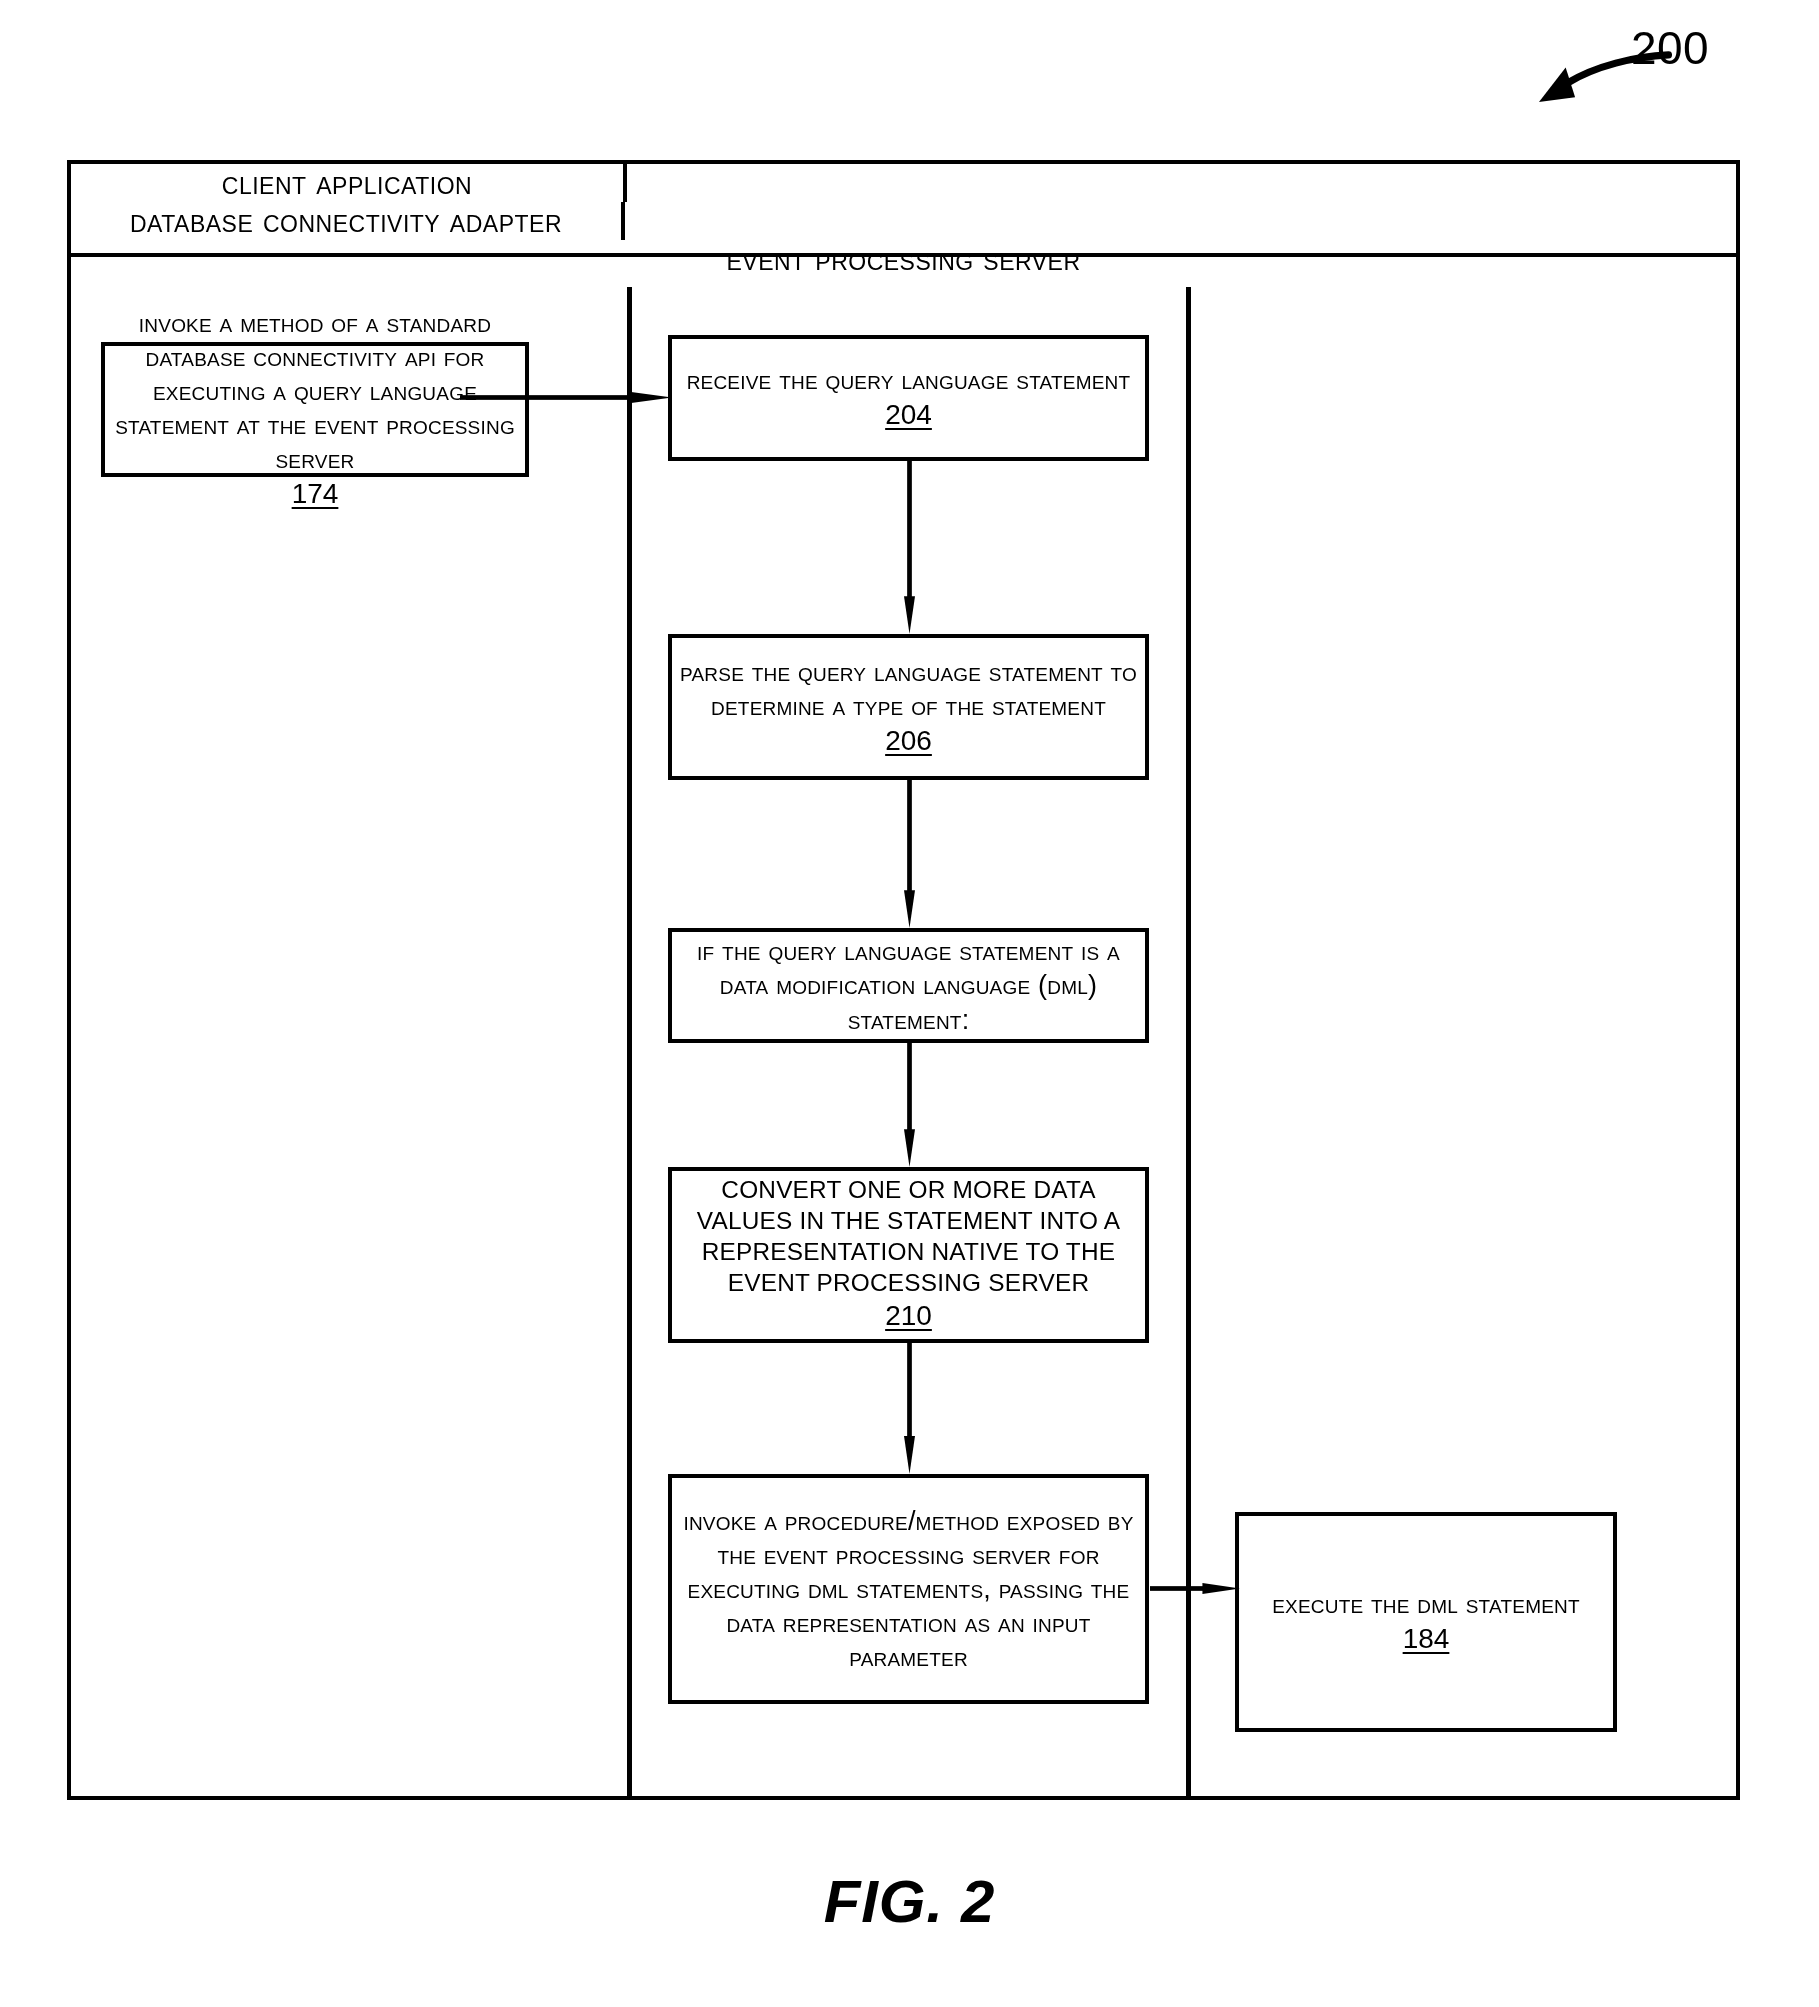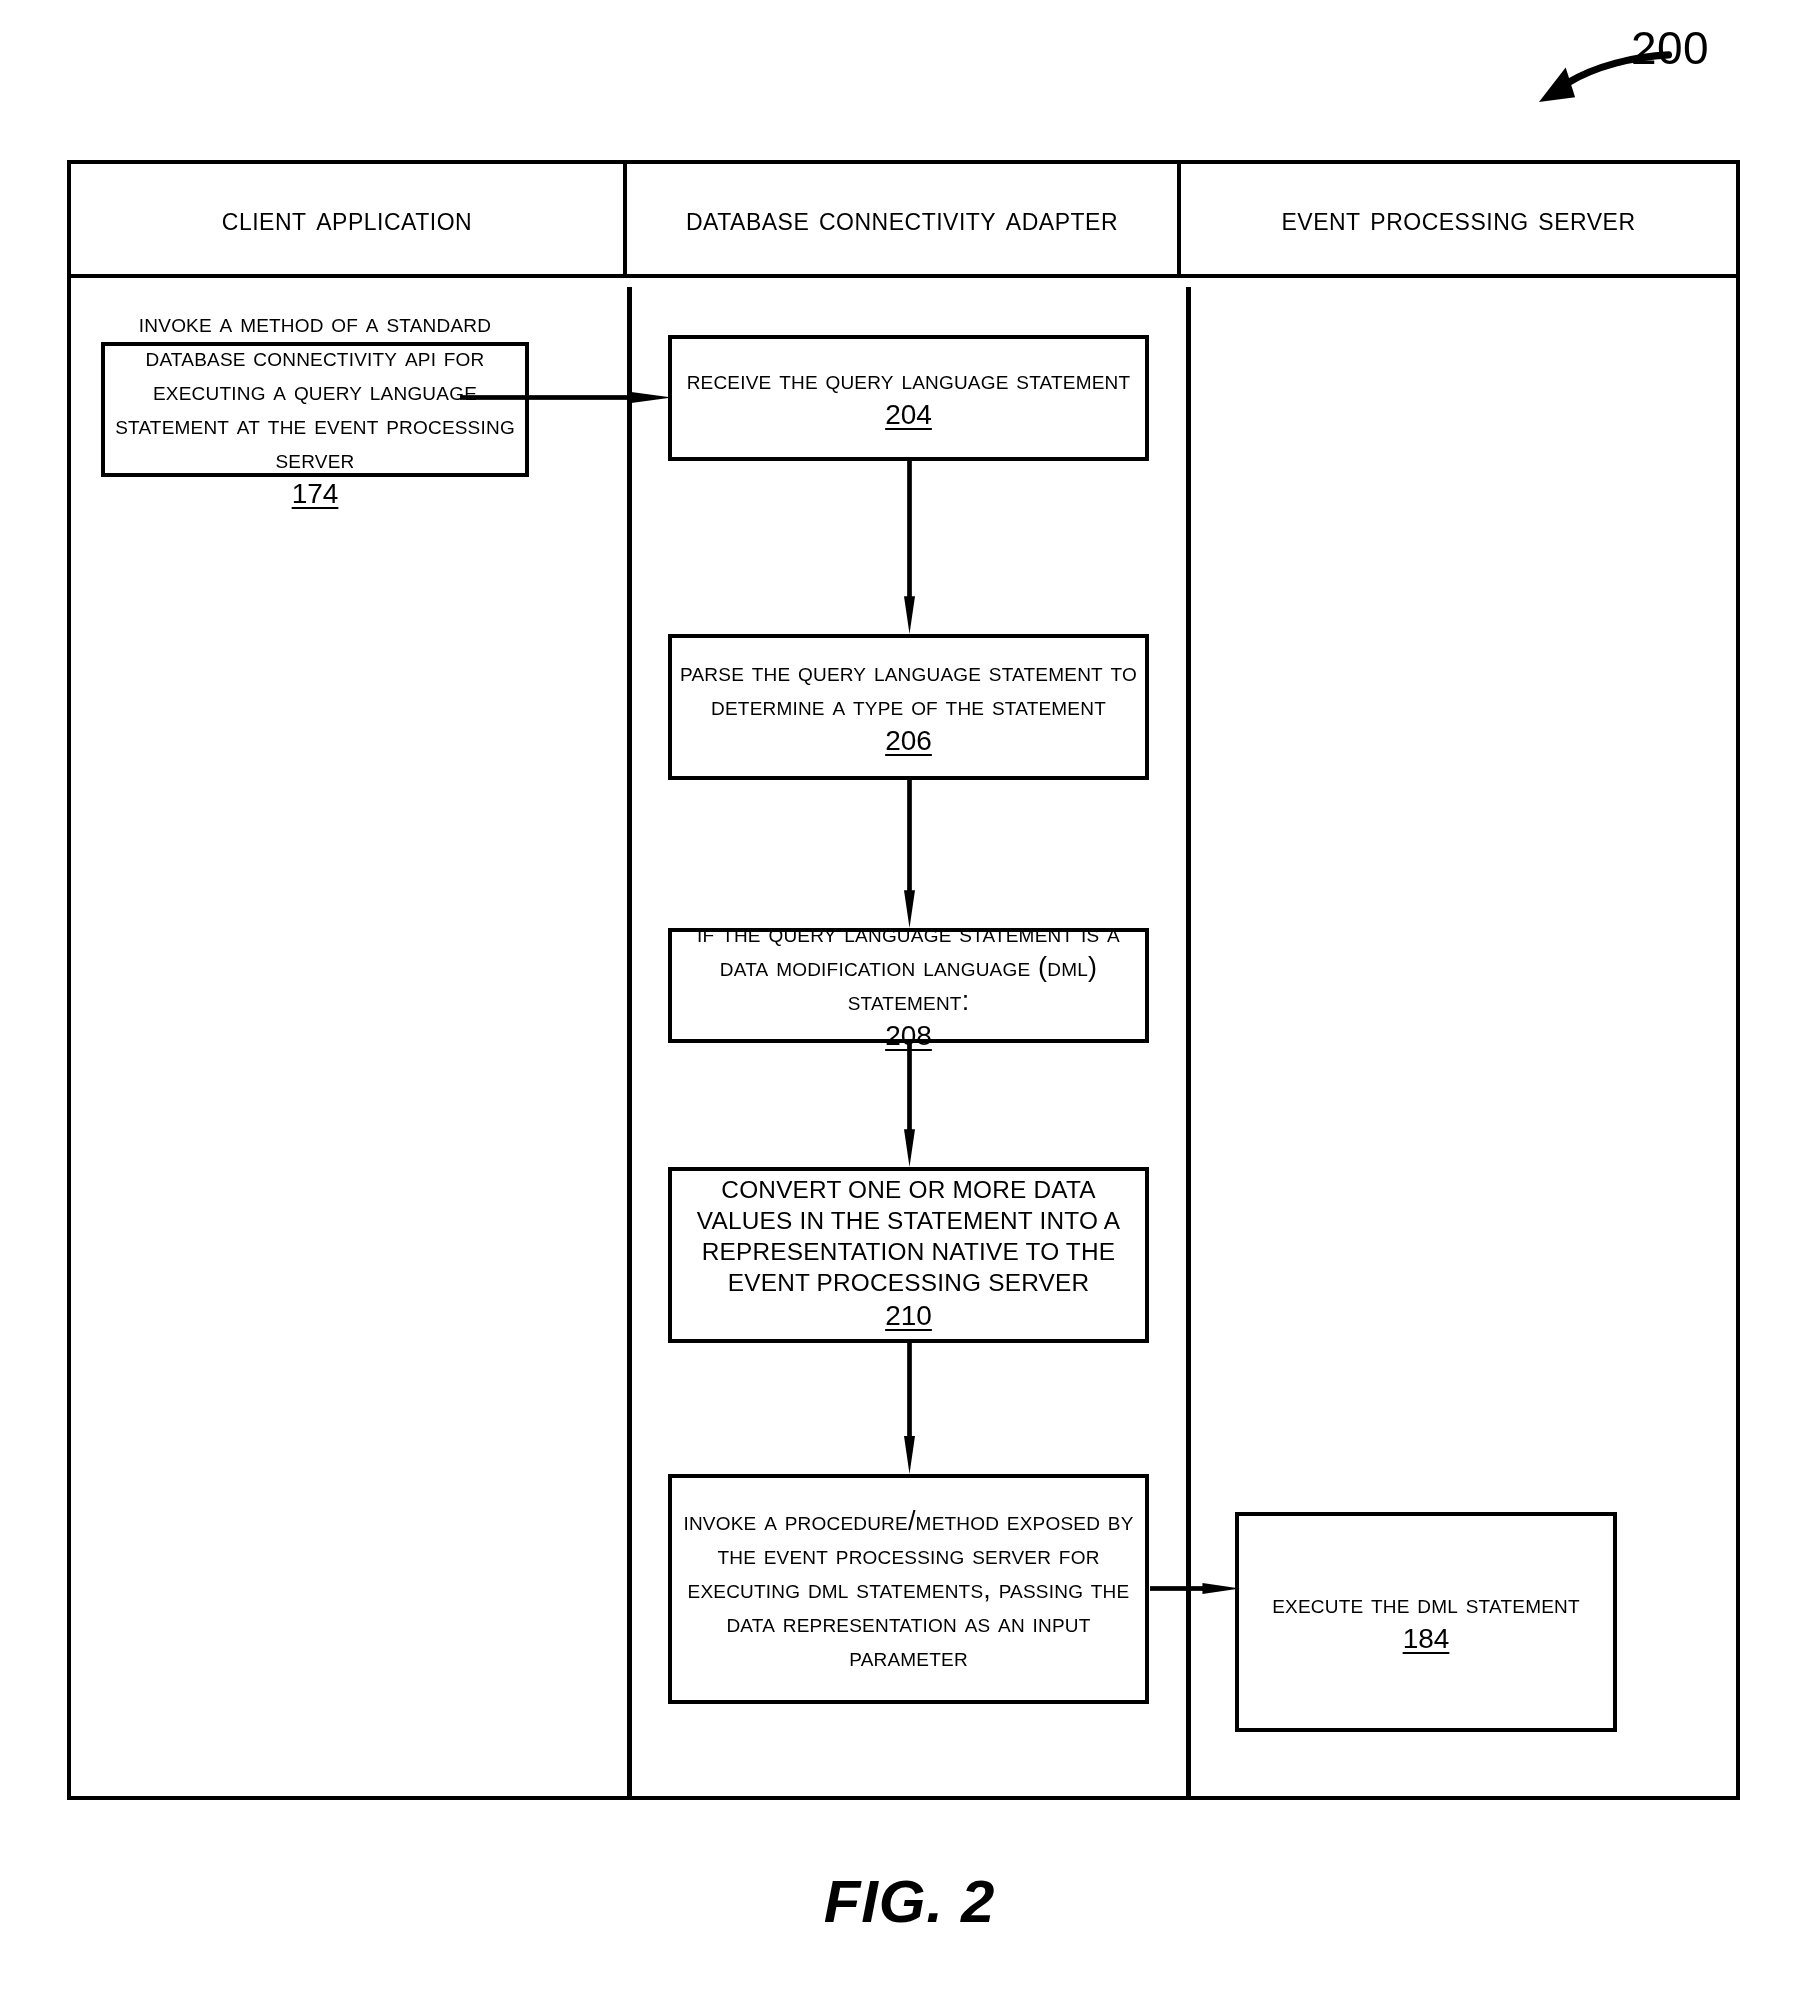"client application" #header-row { flex-direction: none -> column; height: 114px -> 93px }
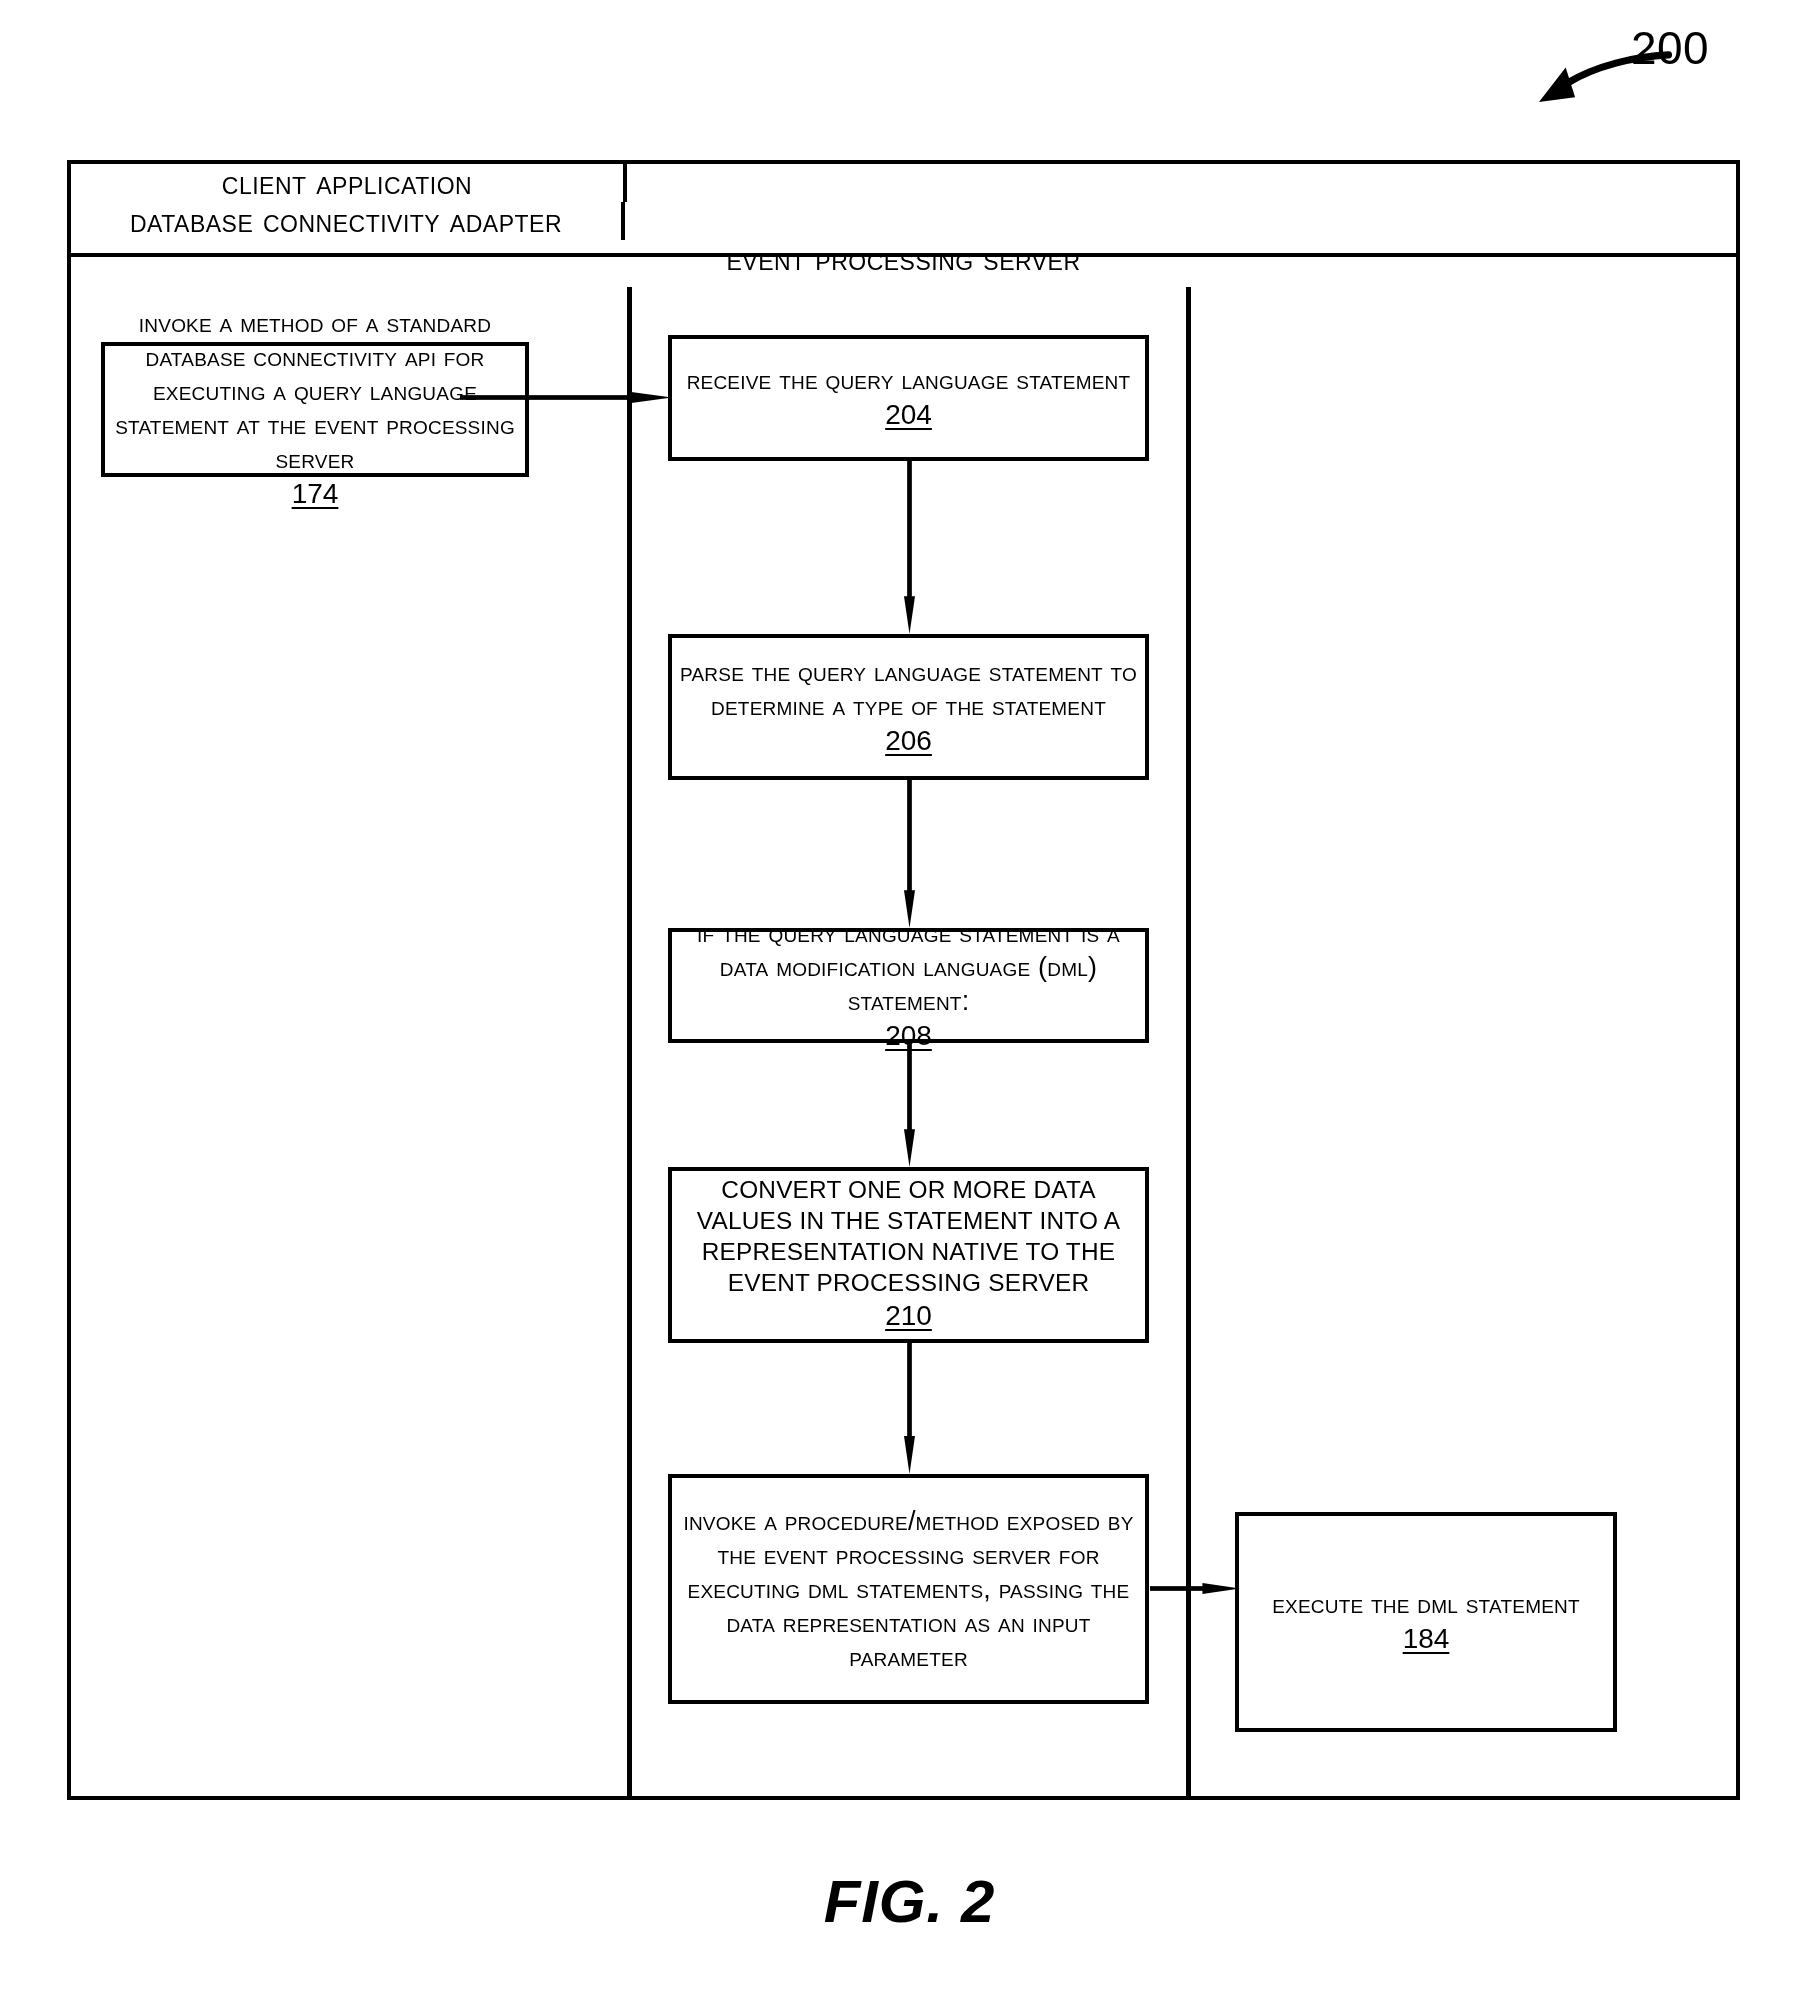"208" span.pbox-num { html: <span>208</span> -> none }
